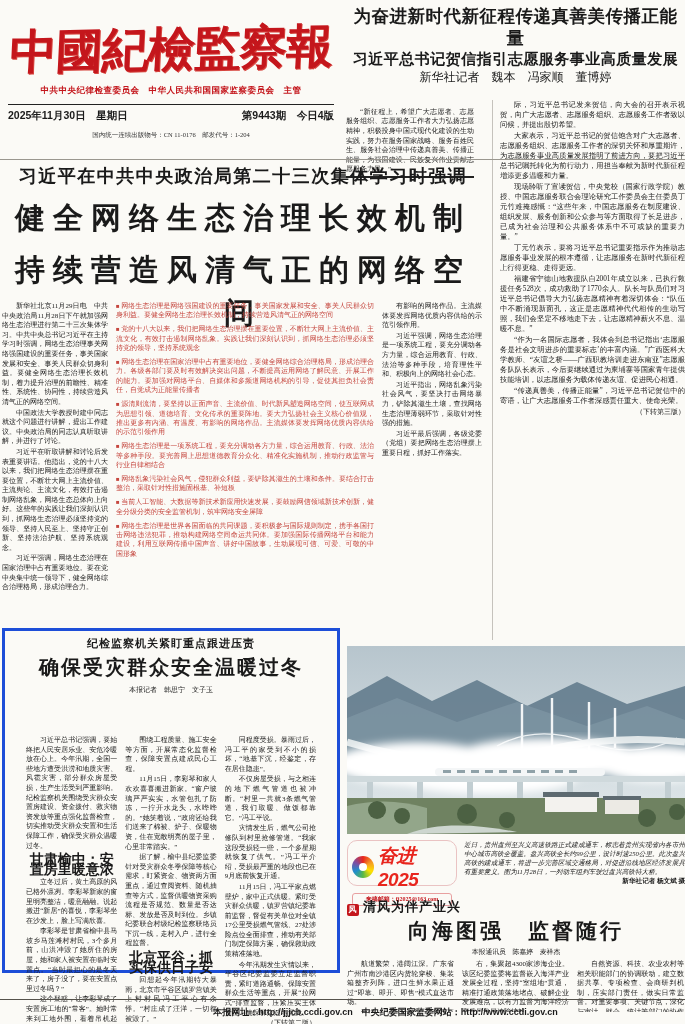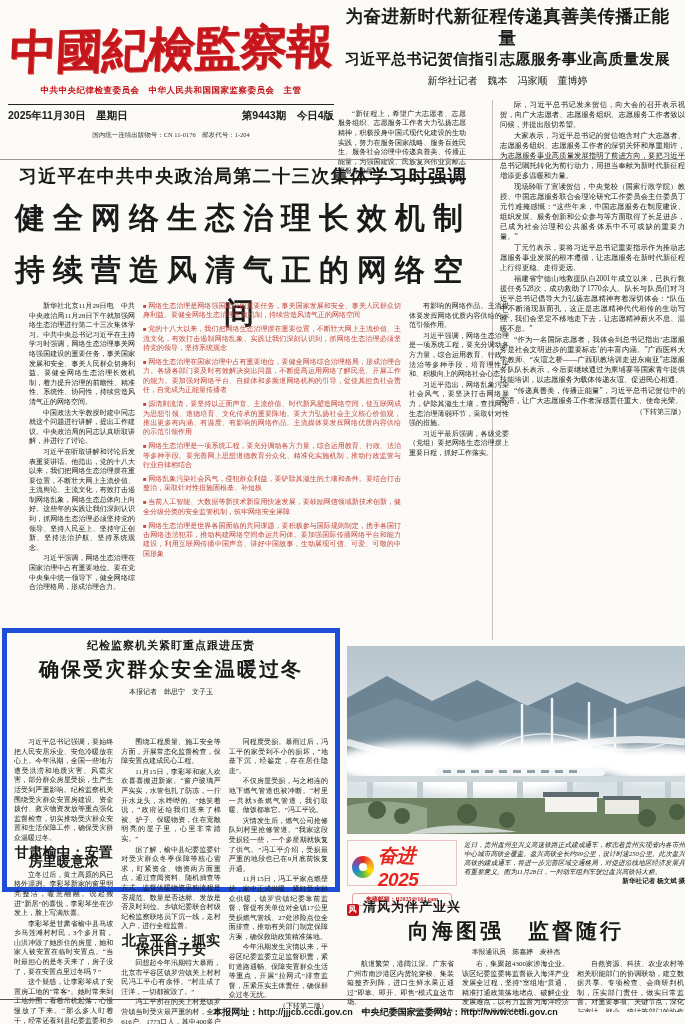"为奋进新时代新征程传递真善美传播正能量" .greet-top { left: 338px -> 346px }
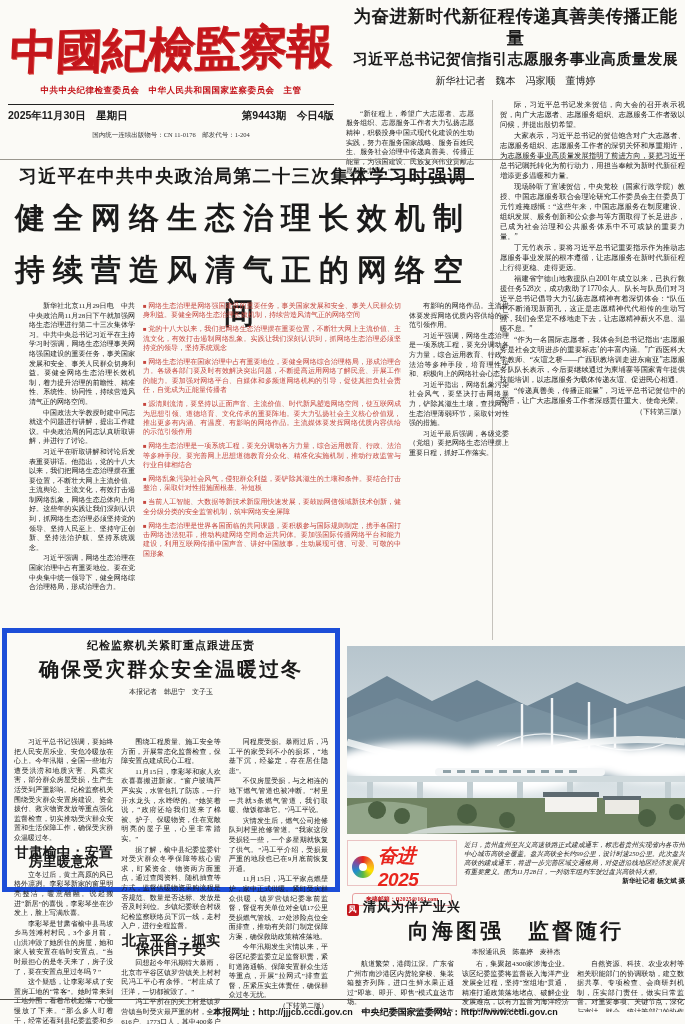"新华社记者 魏本 冯家顺 董博婷" .greet-by { font-size: 10px -> 12px; margin-top: 5px -> none }
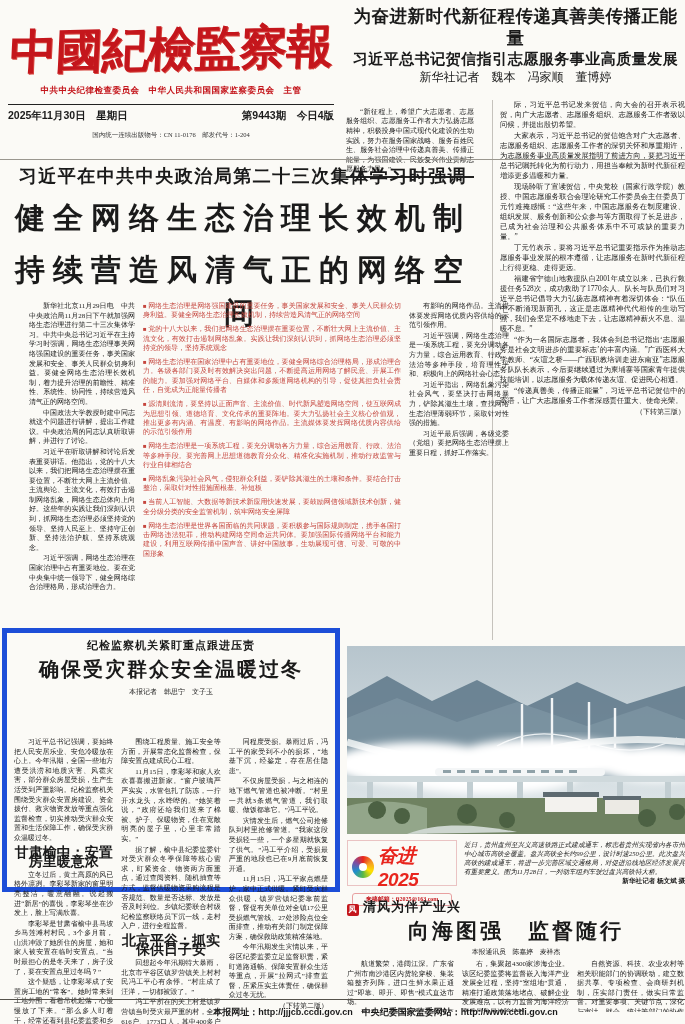"新华社北京11月29日电" .lead-body { margin-left: 27px -> none }
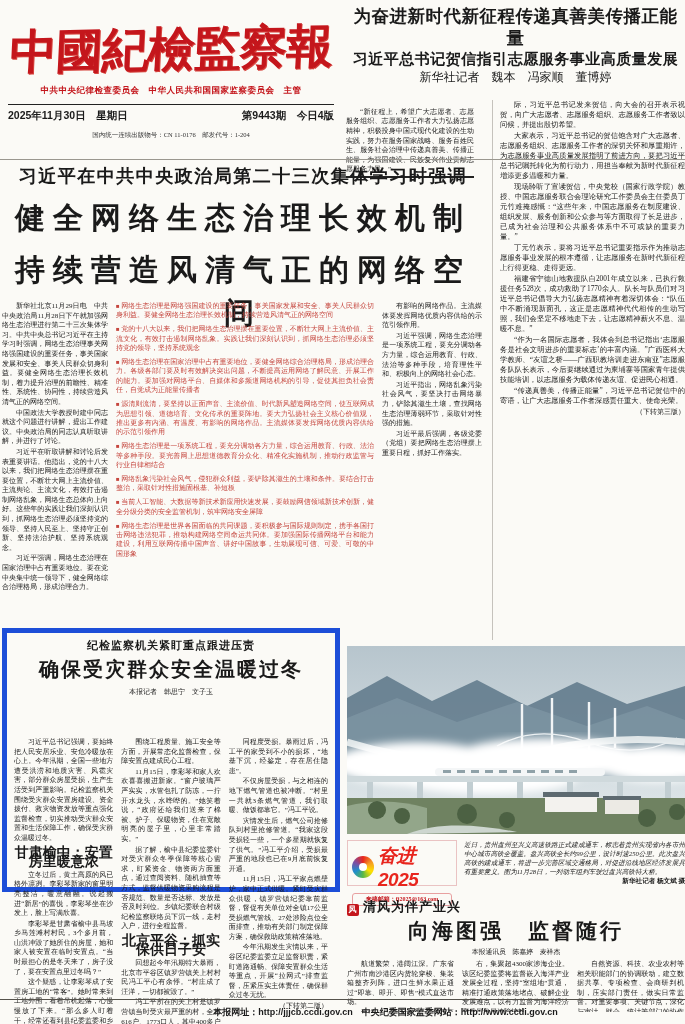"纪检监察机关紧盯重点跟进压责" .relief { border: 5px solid #1d4ed8 -> 3px solid #1d4ed8; height: 264px -> 345px; padding: 5px 7px -> 5px 21px }
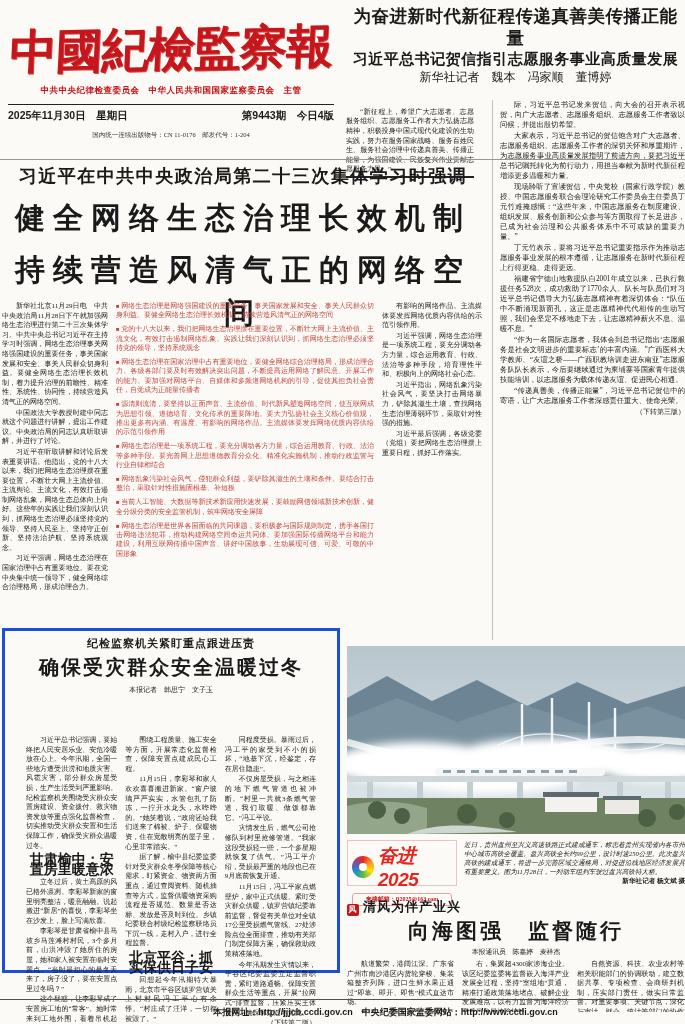"奋进2025" .badge { border-radius: 0 -> 10px }
